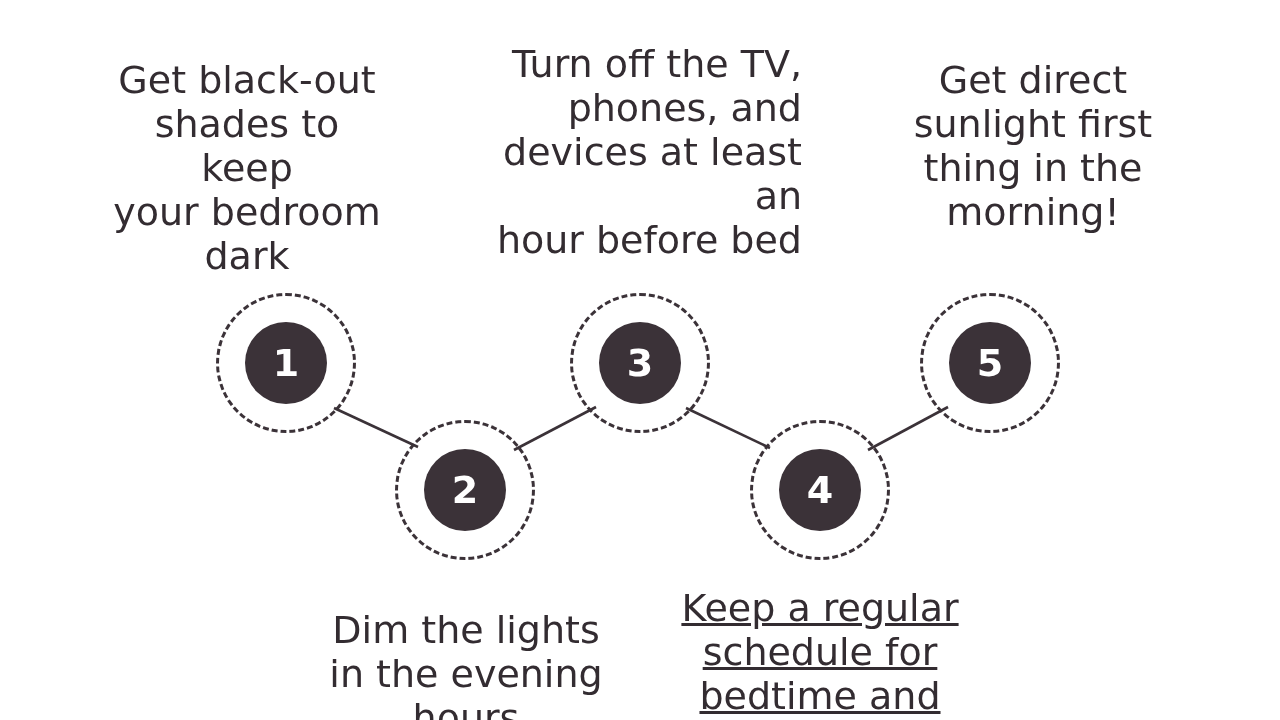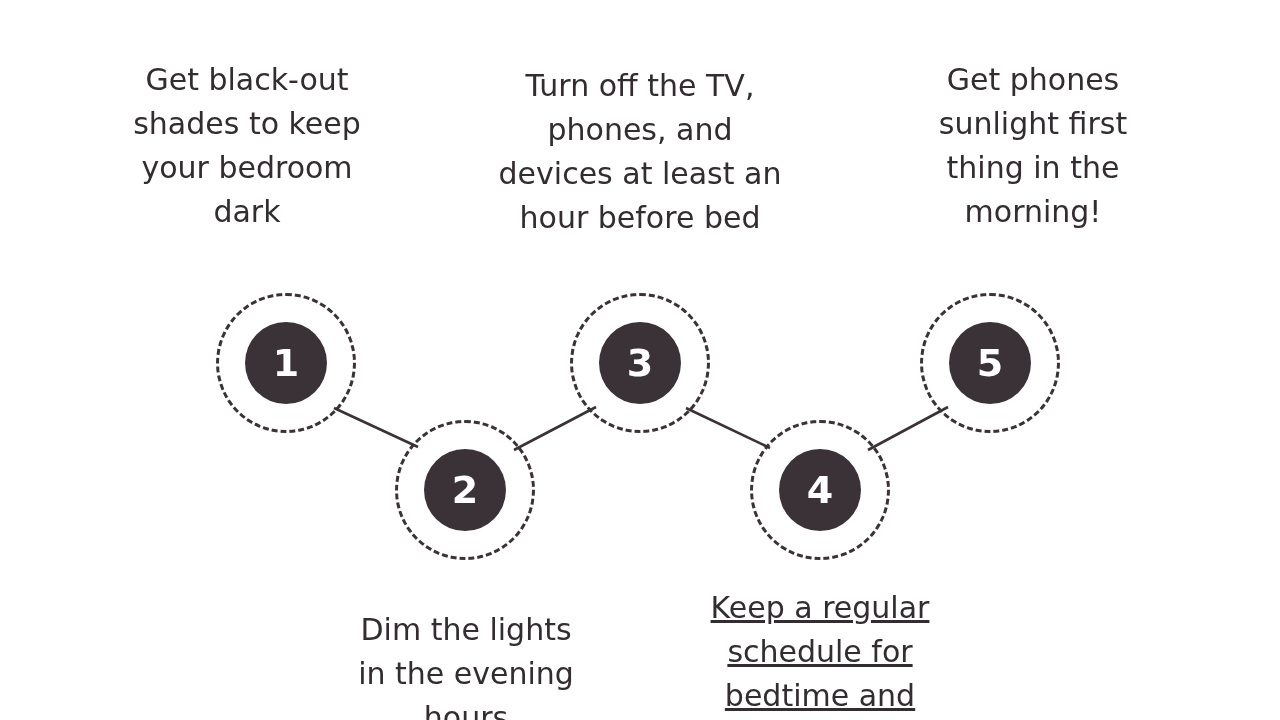"Get black-out" .caption { font-size: 30px -> 38px }
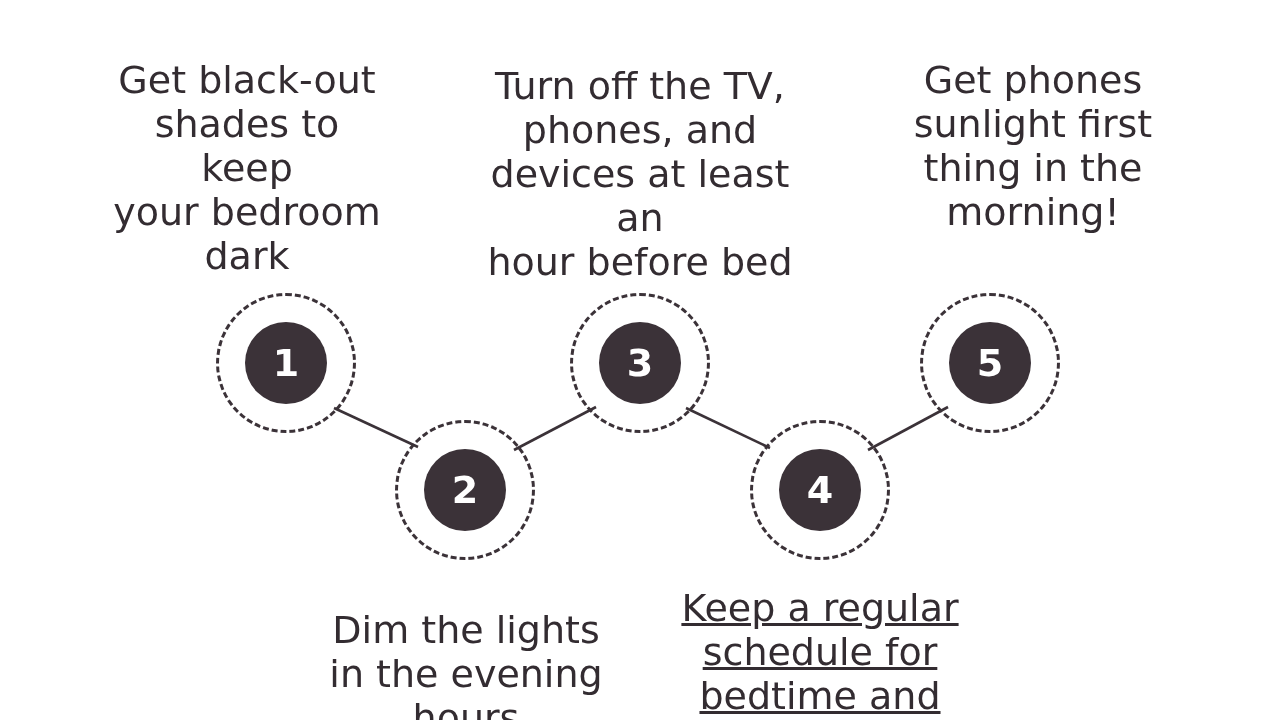"Turn off the TV," div.caption { text-align: none -> right; top: 64px -> 42px }
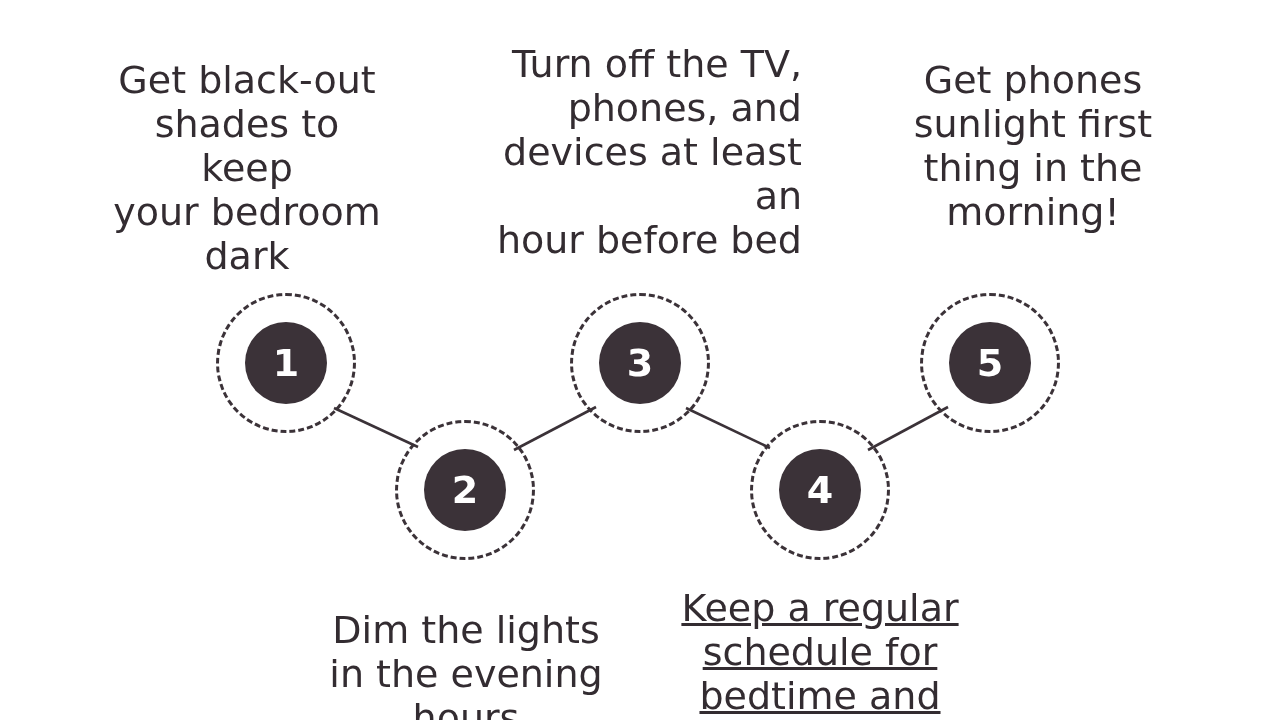"Get phones" div.caption { text: phones -> direct }
